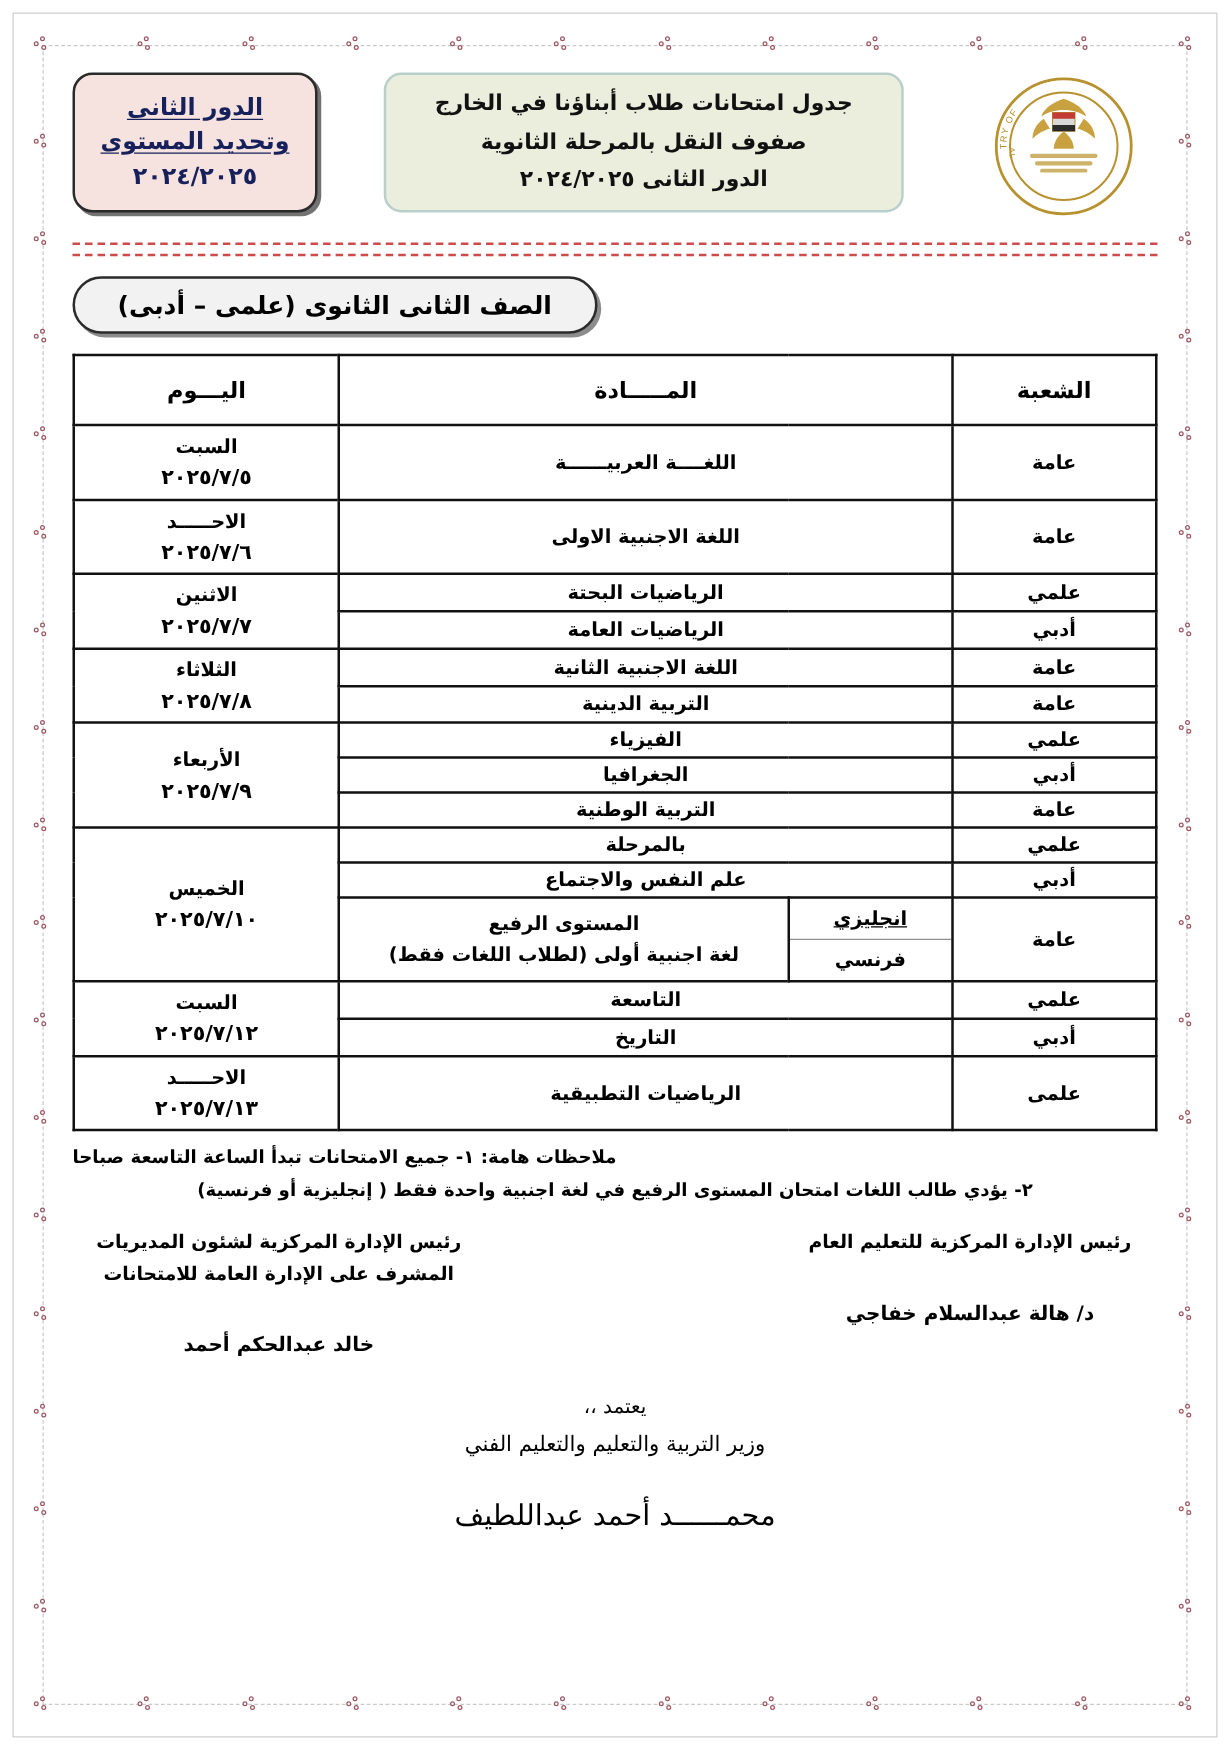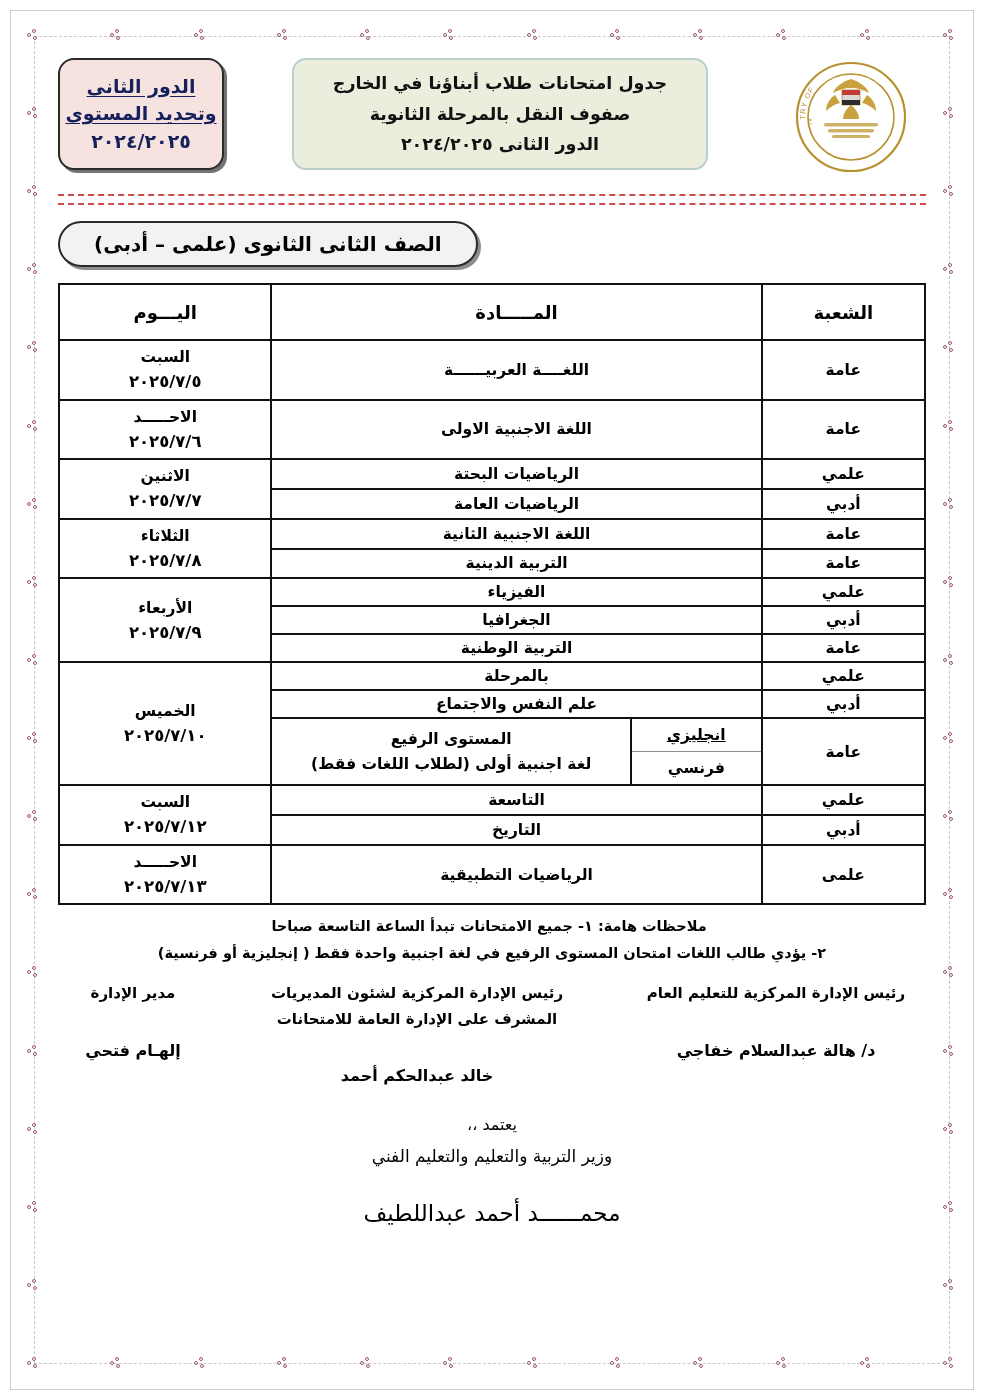"الدور الثانى" .badge-term { width: 166px -> 196px }
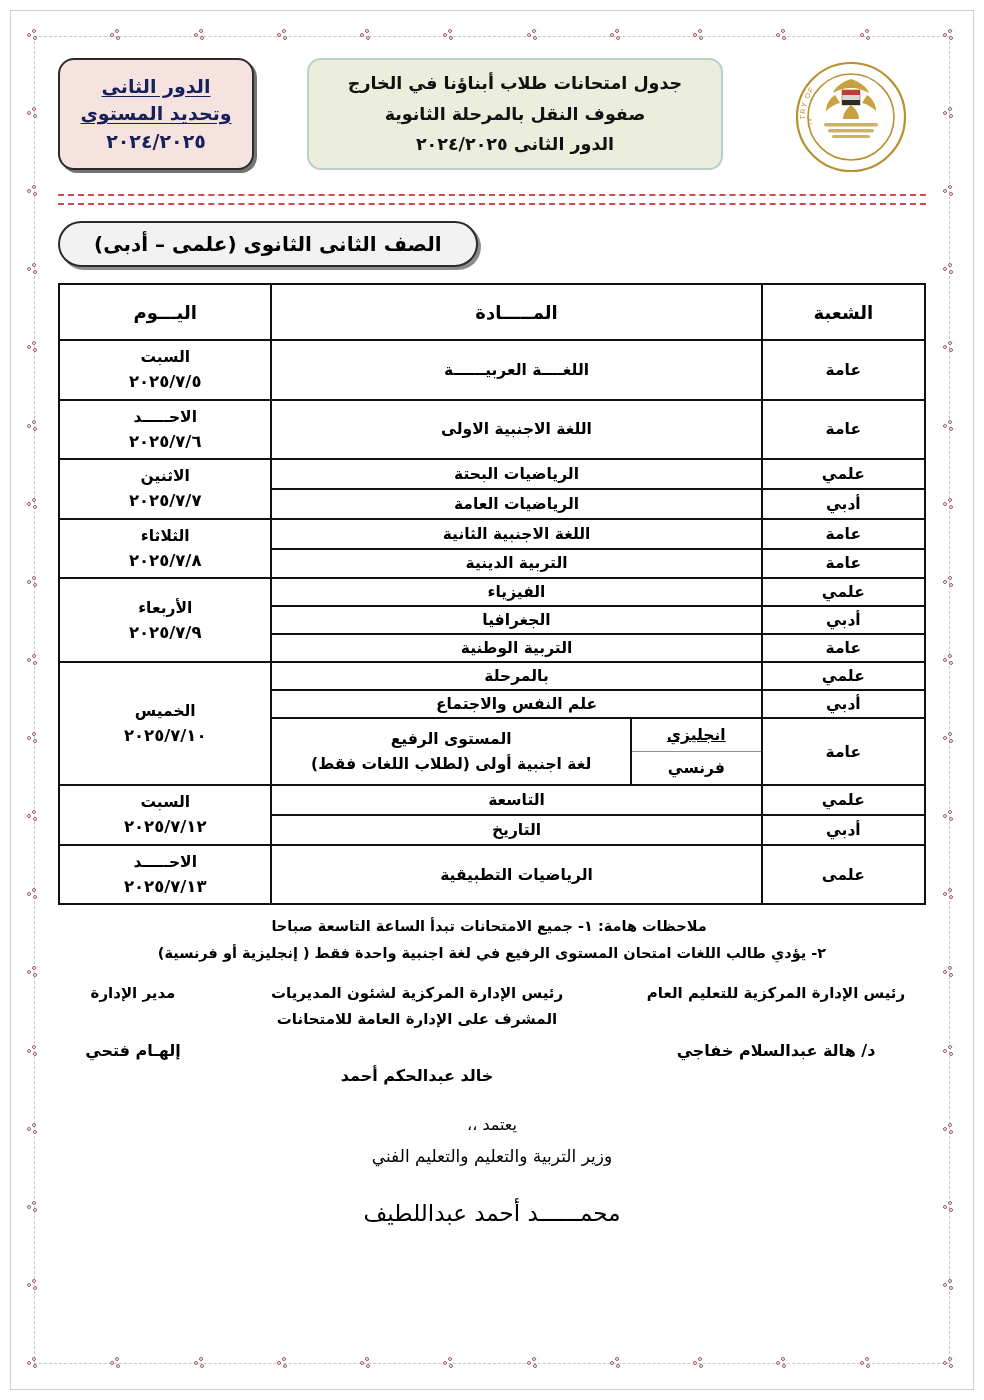"ملاحظات هامة: ١- جميع الامتحانات" .notes .n1 { text-align: center -> left }
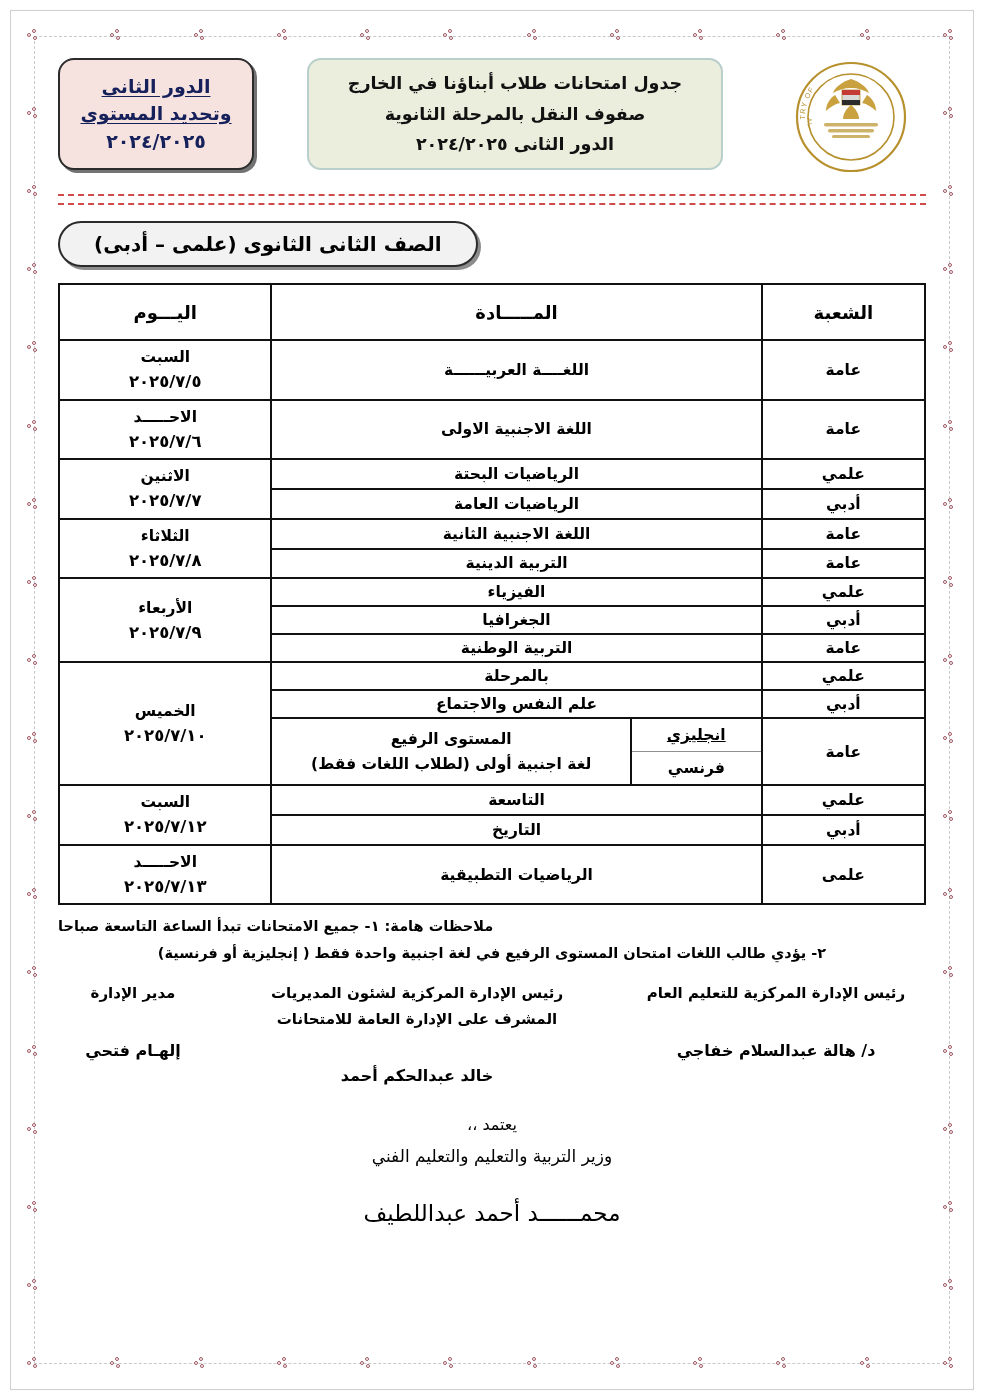"مدير الإدارة" div.sign-col { html: <div> <div>مدير الإدارة</div> <div>إلهـام فتحي</div> </div> -> none }
